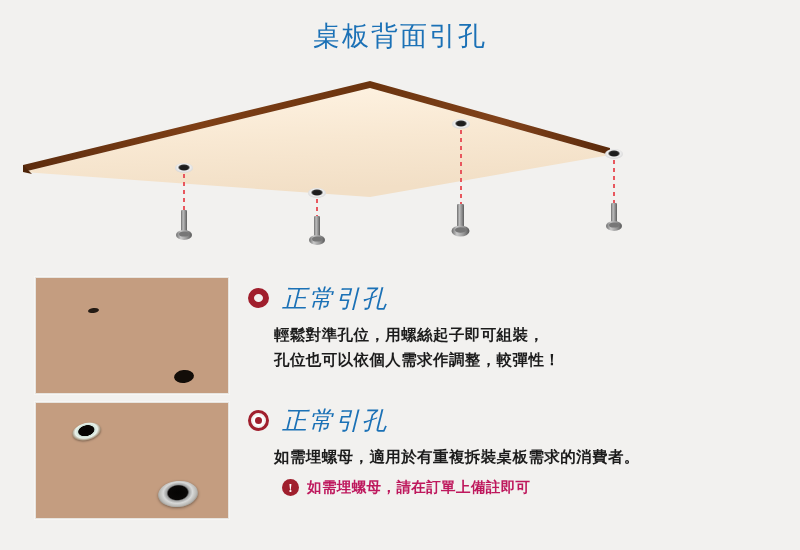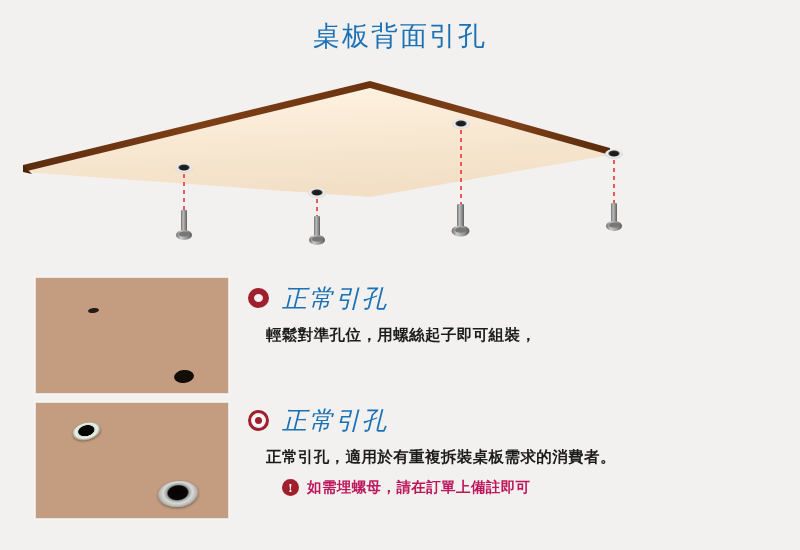"輕鬆對準孔位，用螺絲起子即可組裝，" .body-text { margin-left: 18px -> 26px }
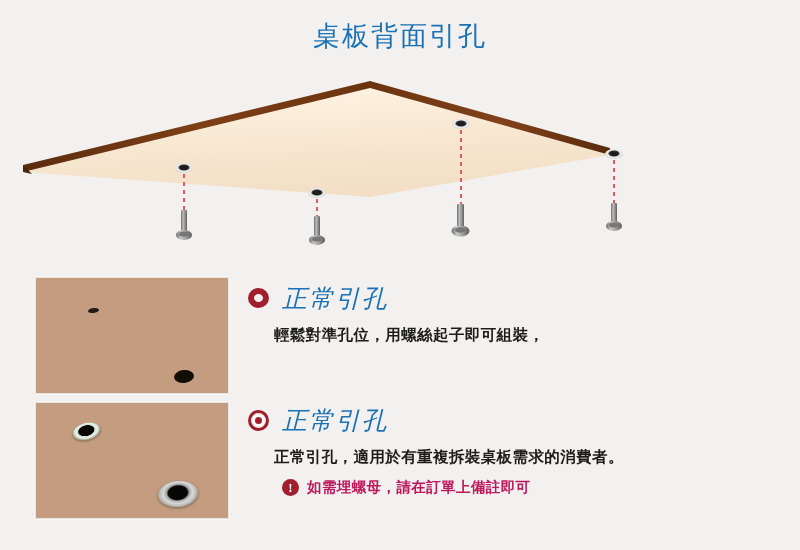"孔位也可以依個人需求作調整，較彈性！" div { html: none -> <div>孔位也可以依個人需求作調整，較彈性！</div> }
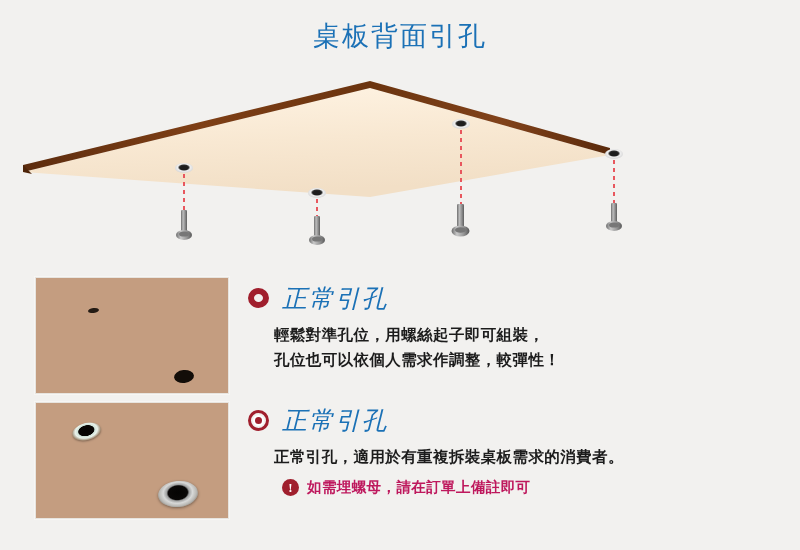"正常引孔，適用於有重複拆裝桌板需求的消費者。" div { text: 正常引孔 -> 如需埋螺母 }
